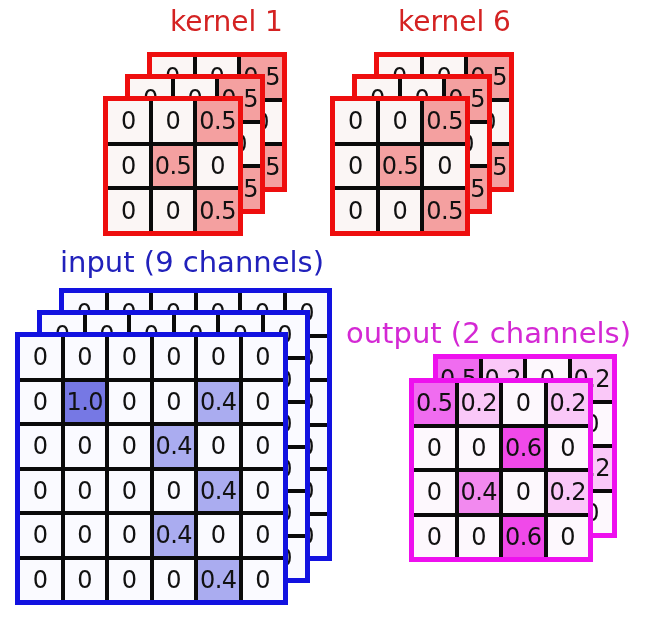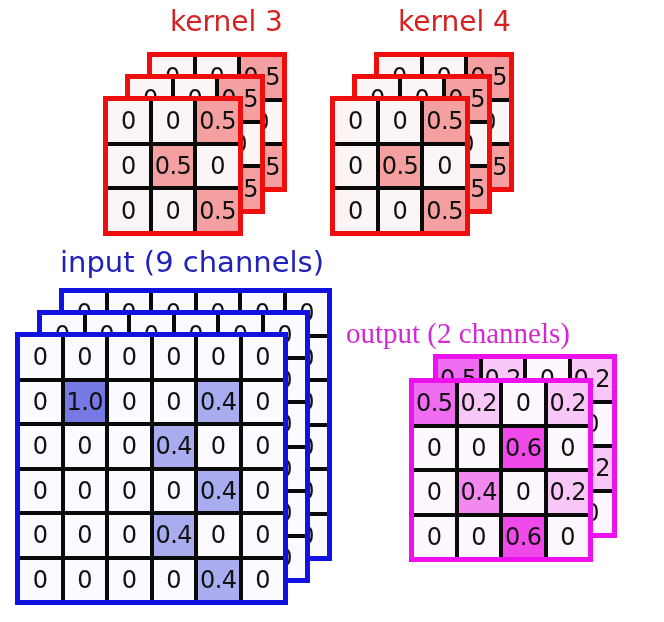"kernel 3" h2.panel-title { text: 3 -> 1 }
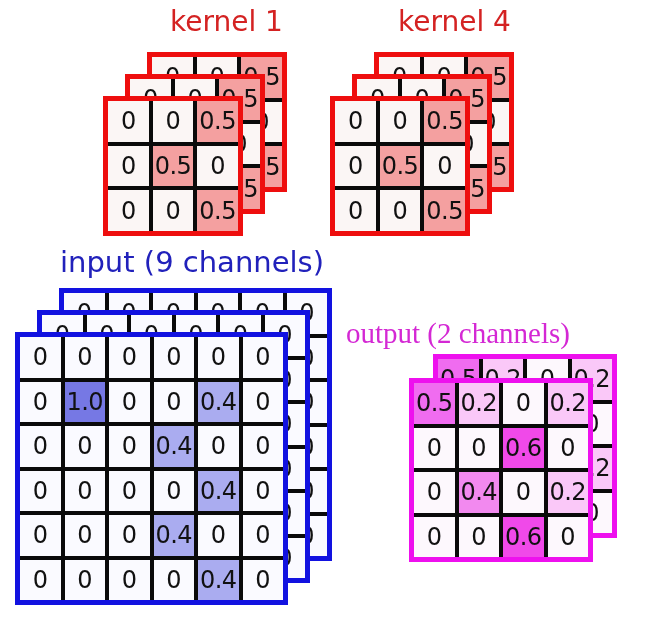"kernel 4" h2.panel-title { text: 4 -> 6 }
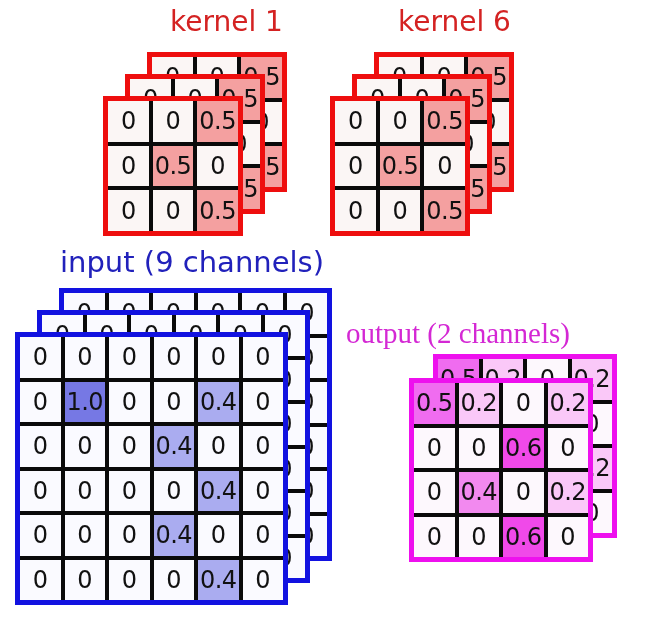"output (2 channels)" h2.panel-title { font-family: Liberation Serif, serif -> none }
